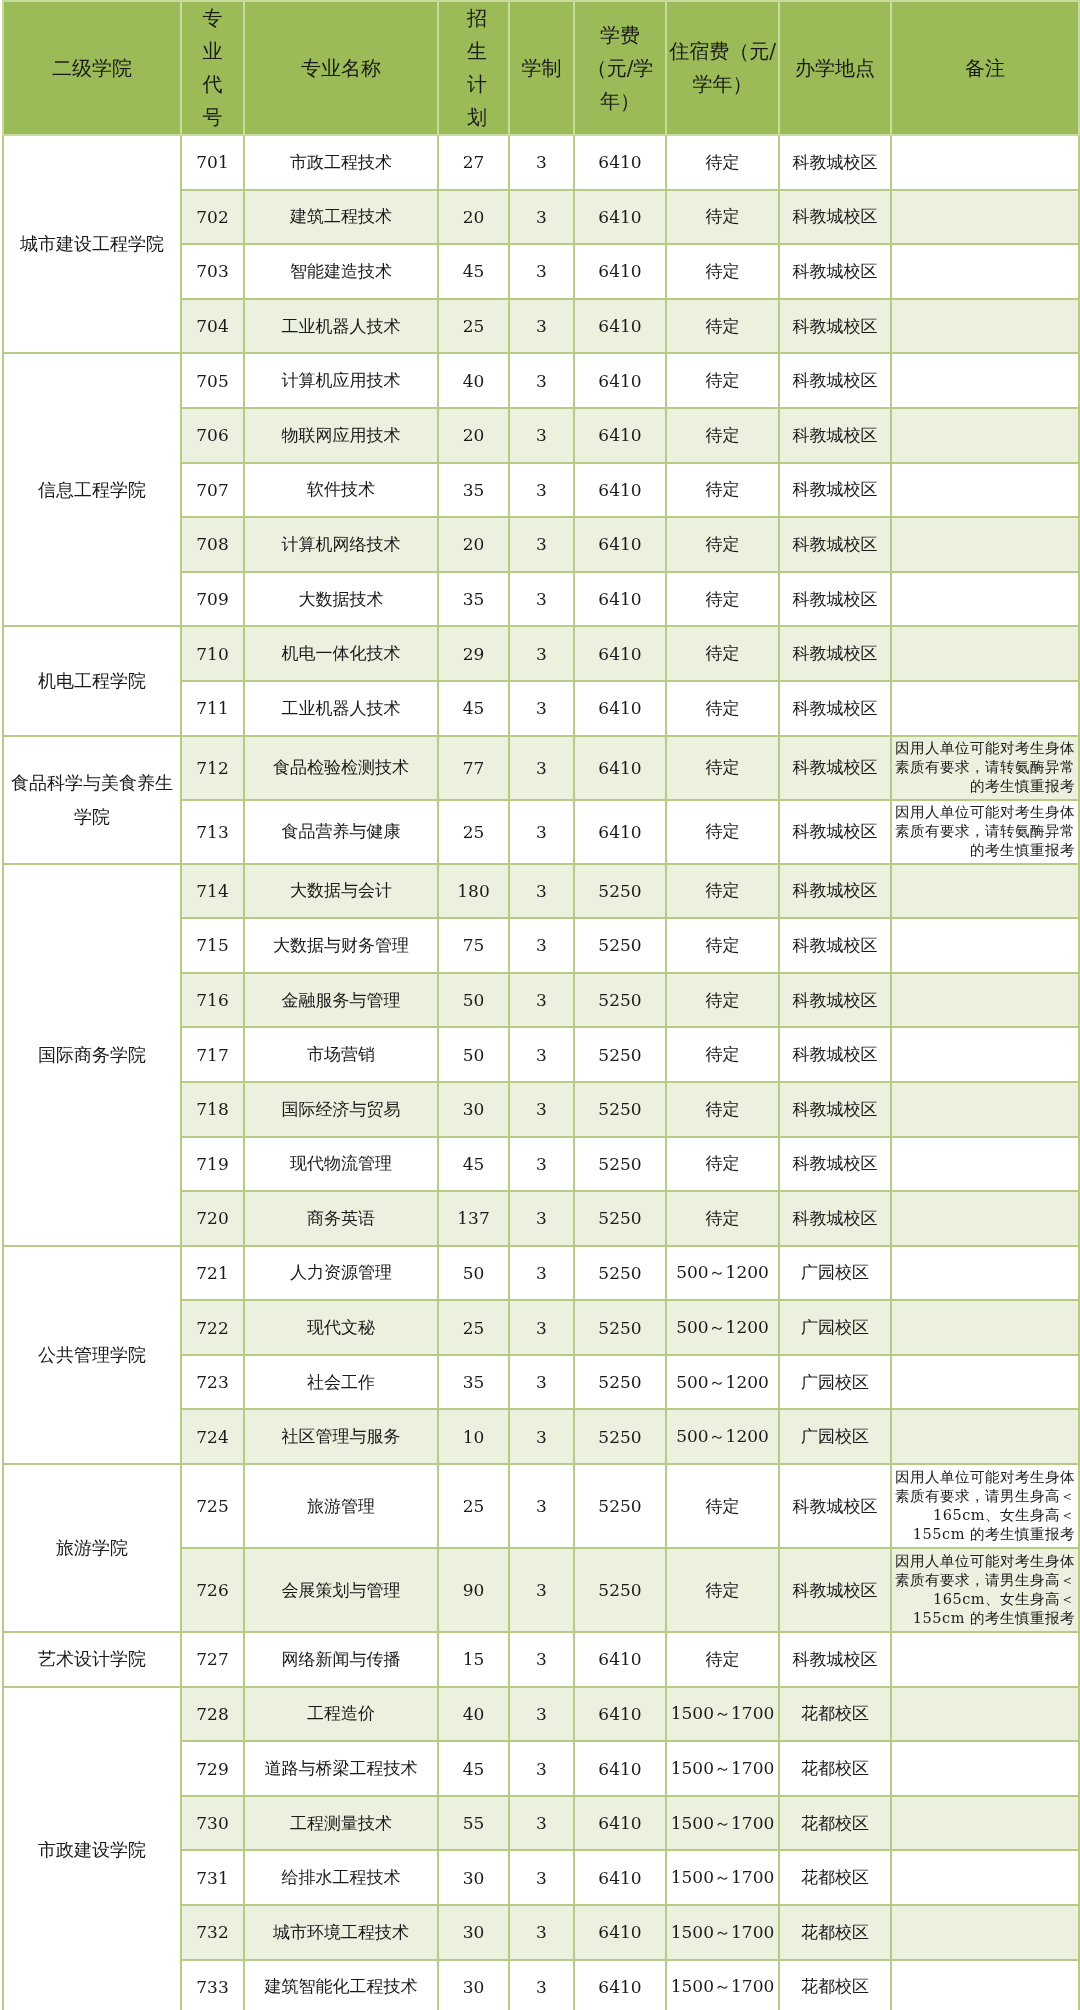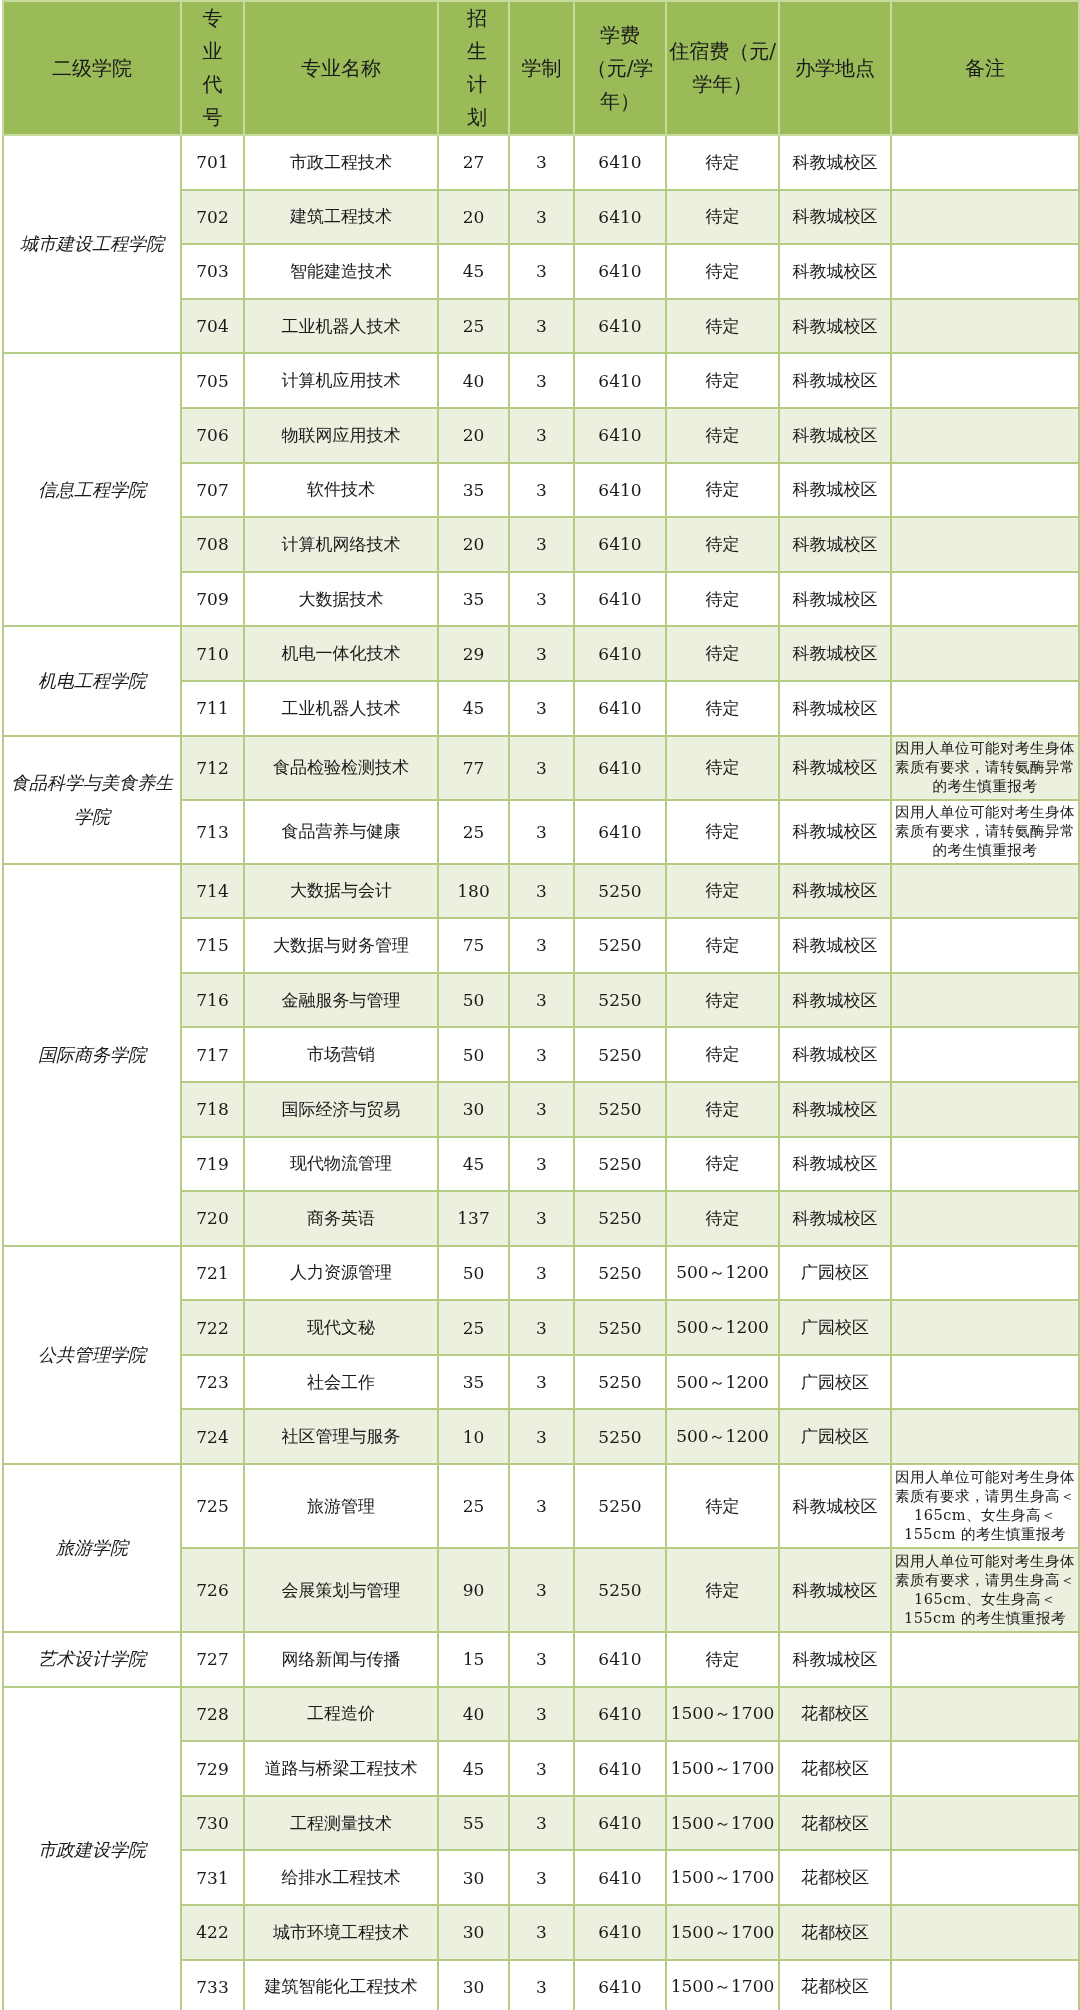"城市建设工程学院" td.college { font-style: italic -> none }
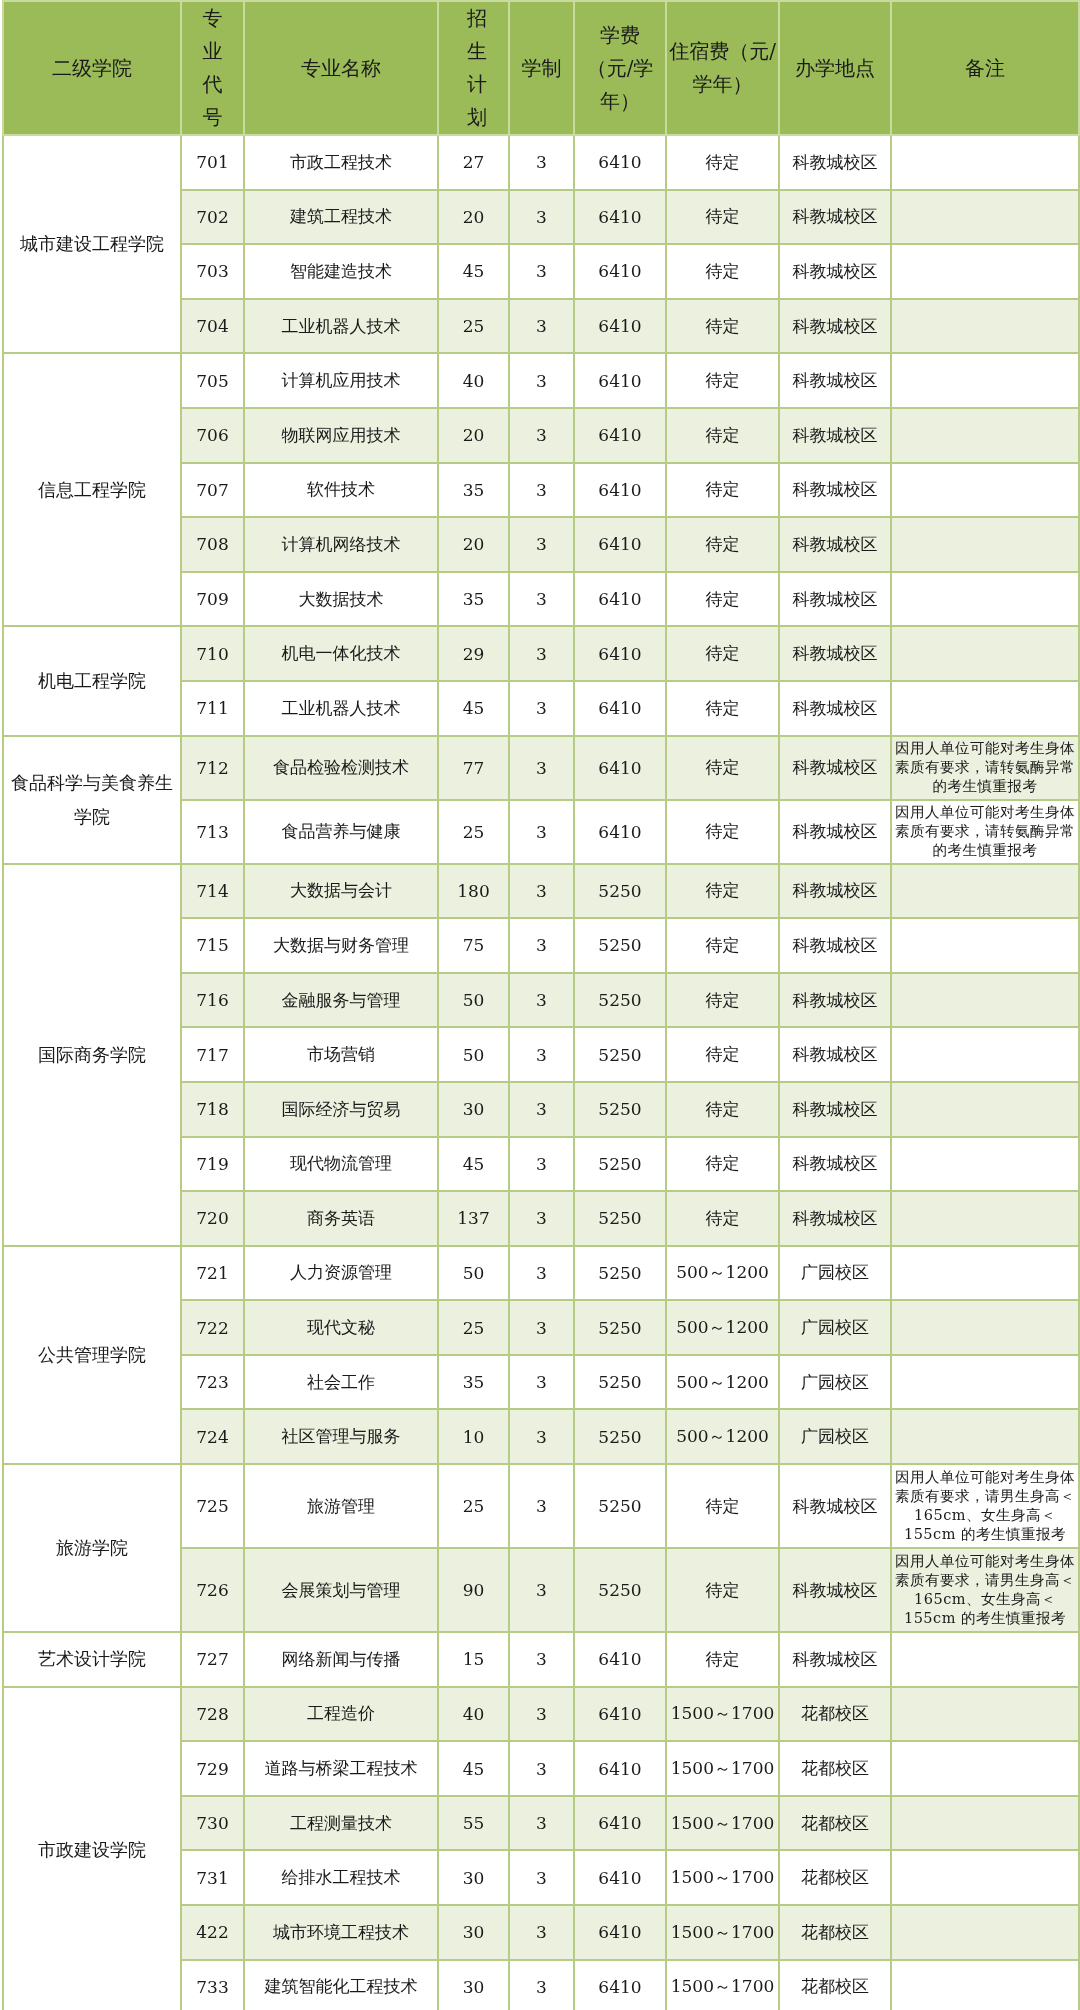"因用人单位可能对考生身体素质有要求，请转氨酶异常的考生慎重报考" td.note { text-align: center -> right }
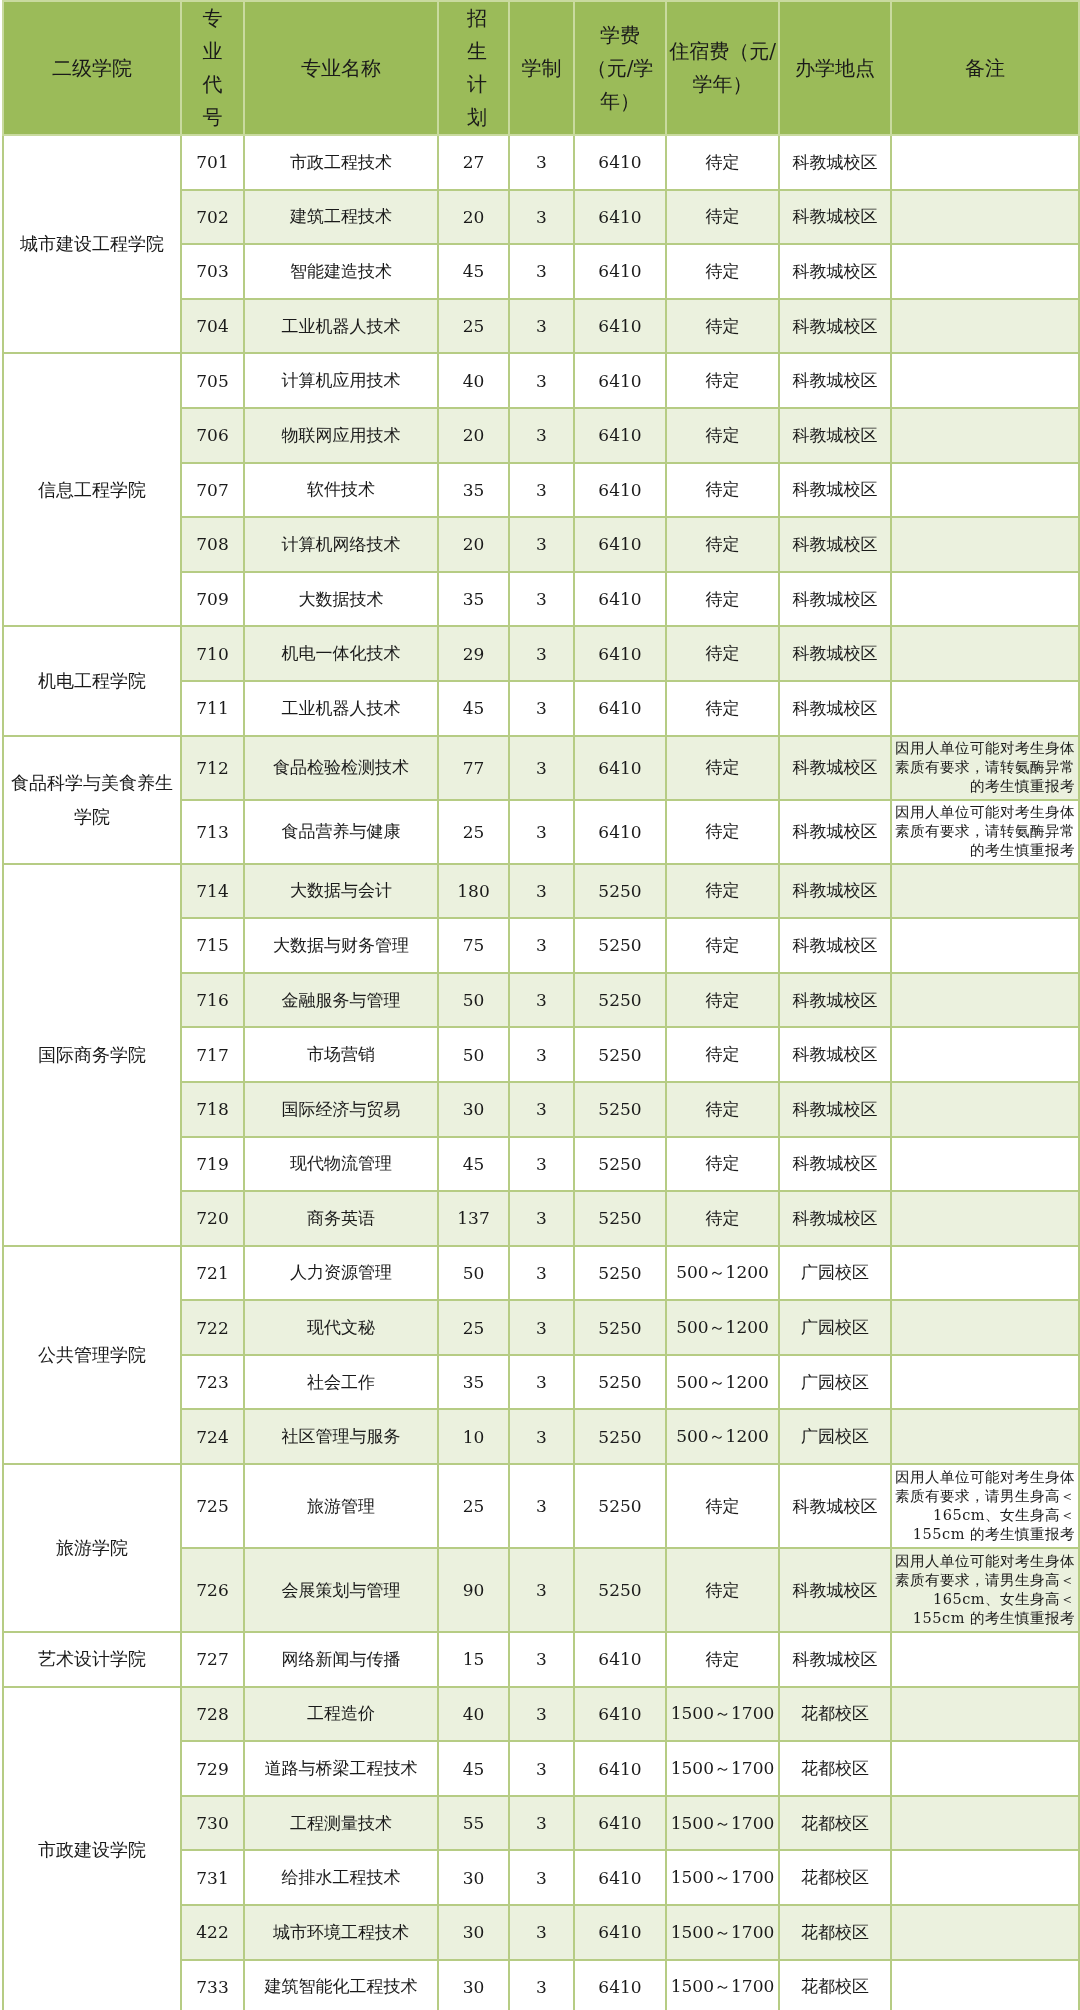"422" td.c { text: 422 -> 732 }
